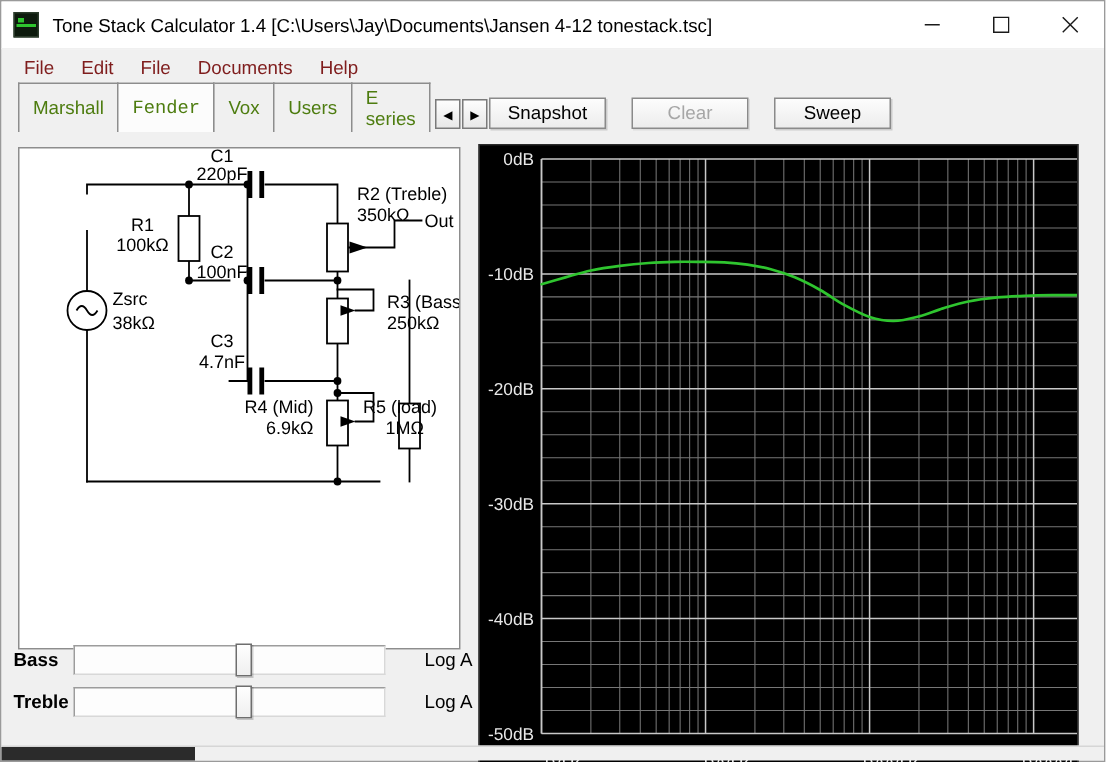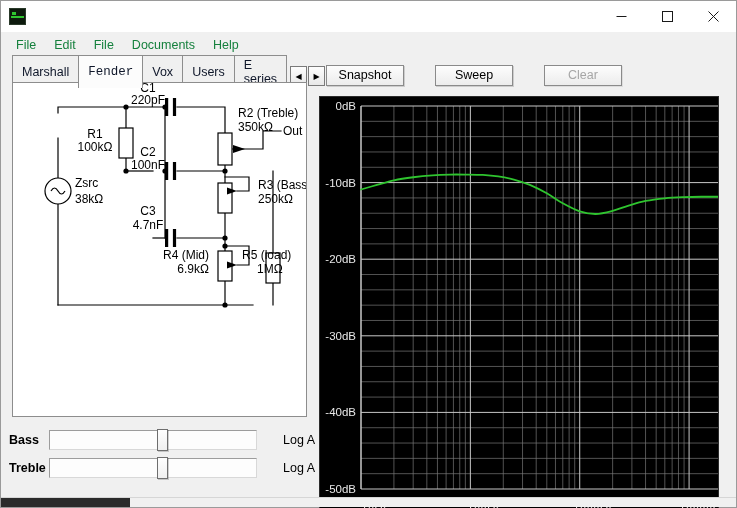"Tone Stack Calculator 1.4" div.title-text { html: none -> <div>Tone Stack Calculator 1.4 [C:\Users\Jay\Documents\Jansen 4-12 tonestack.tsc]</div> }
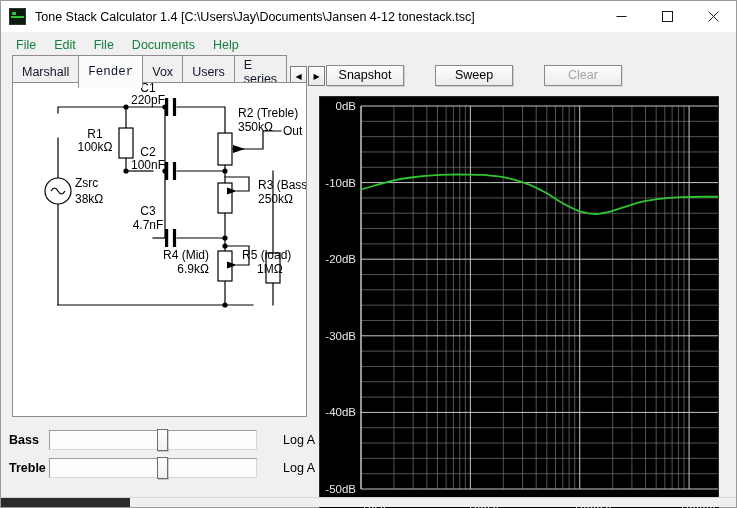"File" .menu-item { color: #15803d -> #7f1d1d }
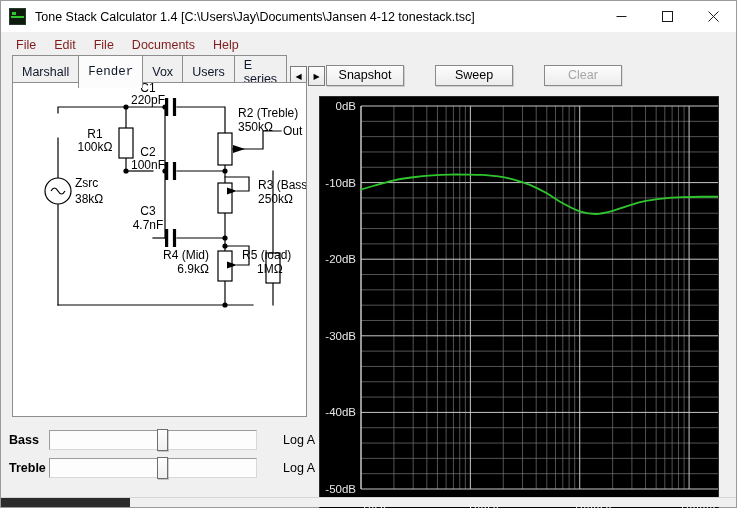"Marshall" .tab { color: #0f172a -> #4d7c0f }
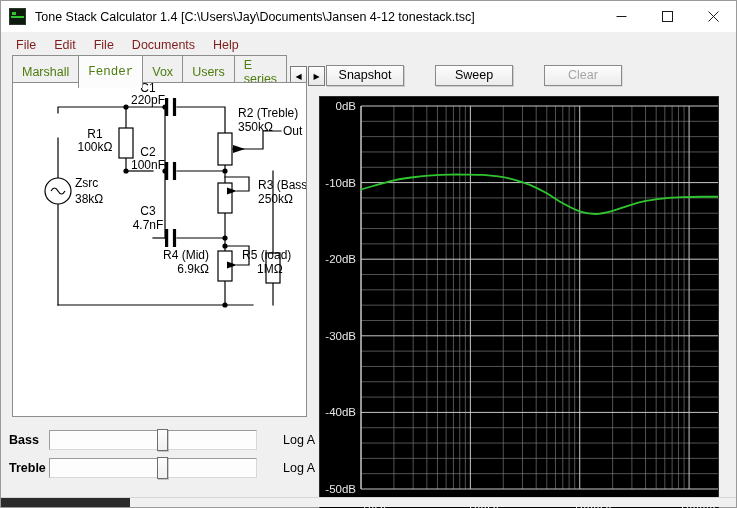"Snapshot" .toolbar { gap: 31px -> 17px }
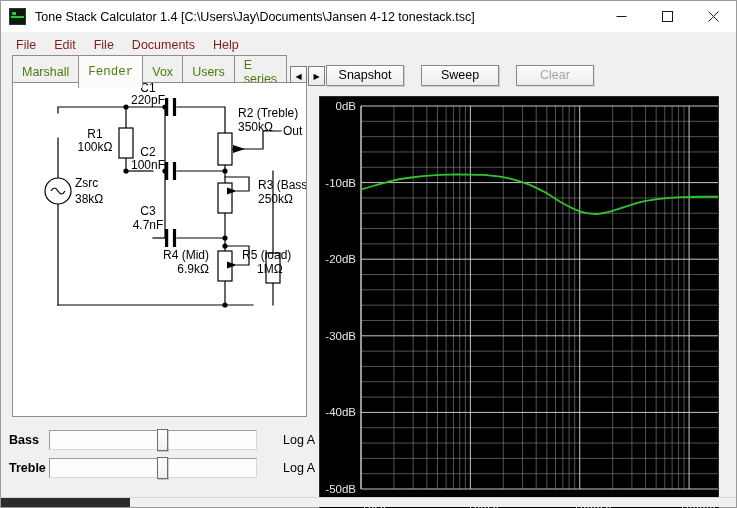"Sweep" div.tb-btn { order: before "Clear" -> after "Clear" }
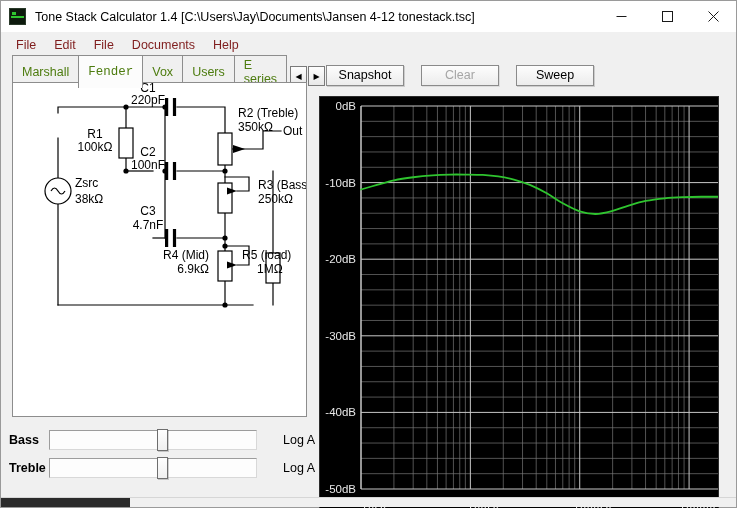"C1" .schematic-panel { top: 26px -> 42px }
